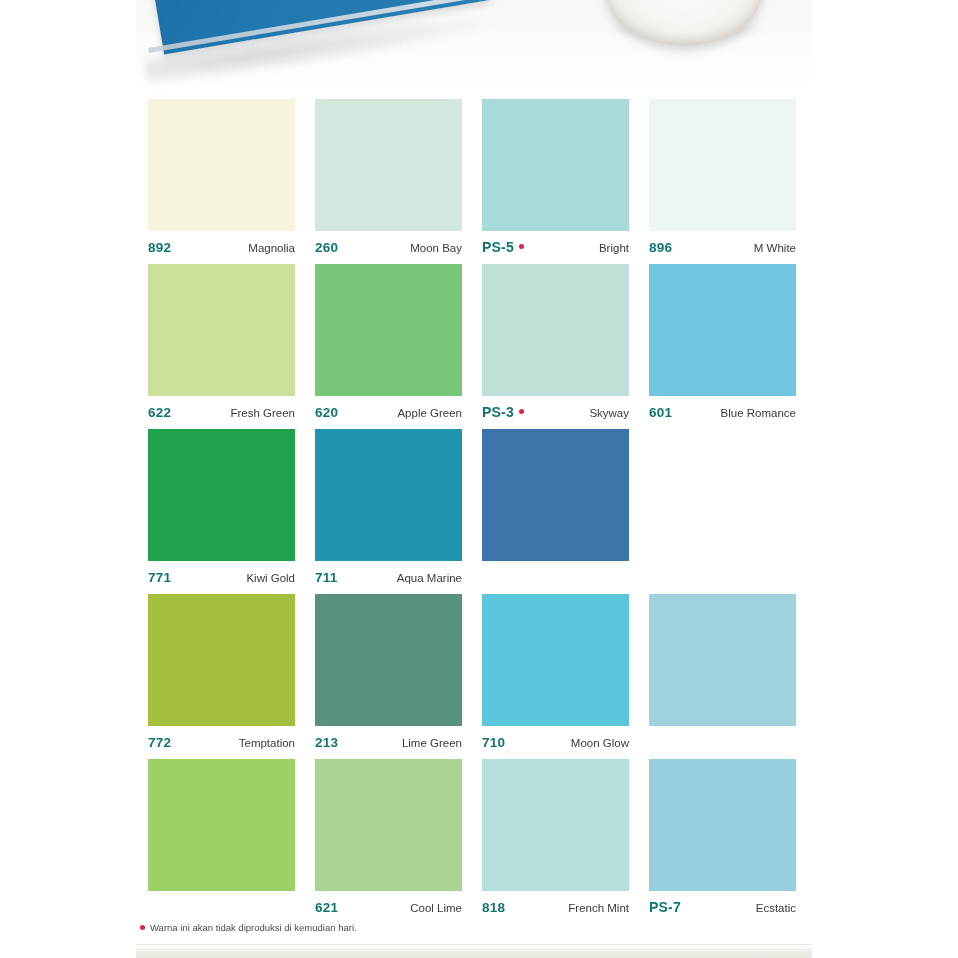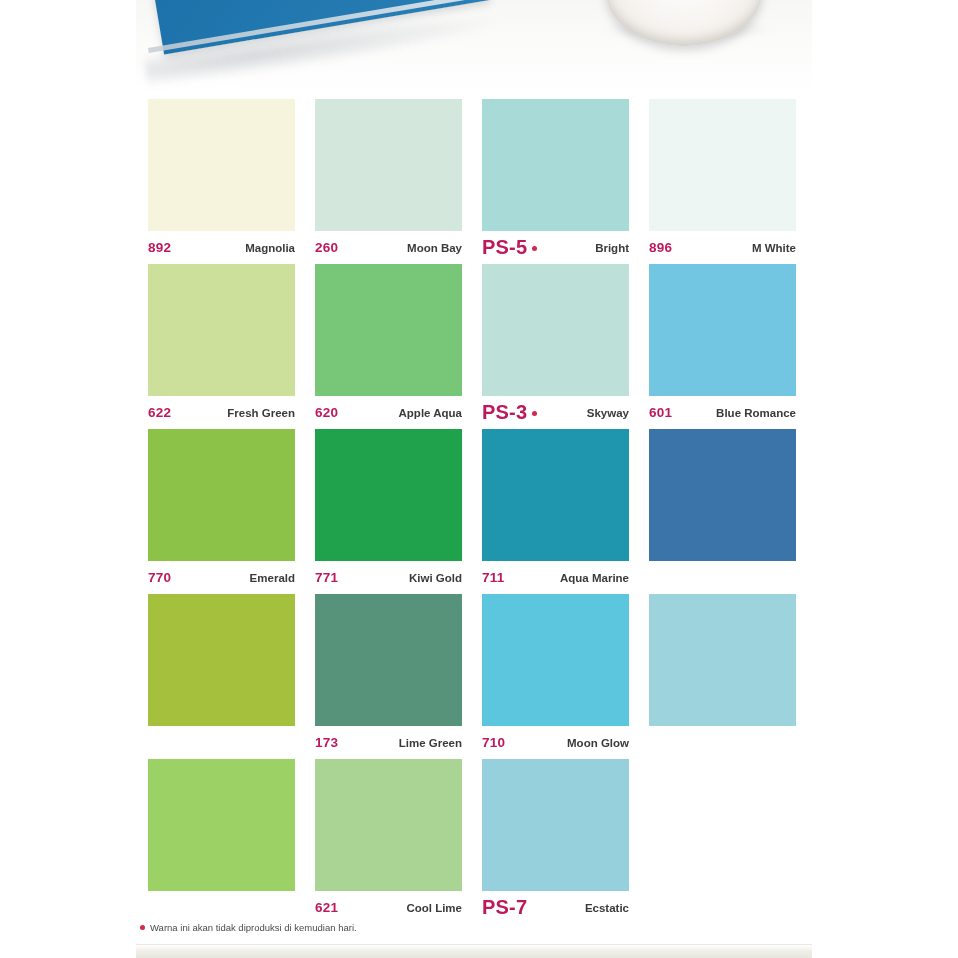"892" .swatch-code { color: #be185d -> #0f766e }
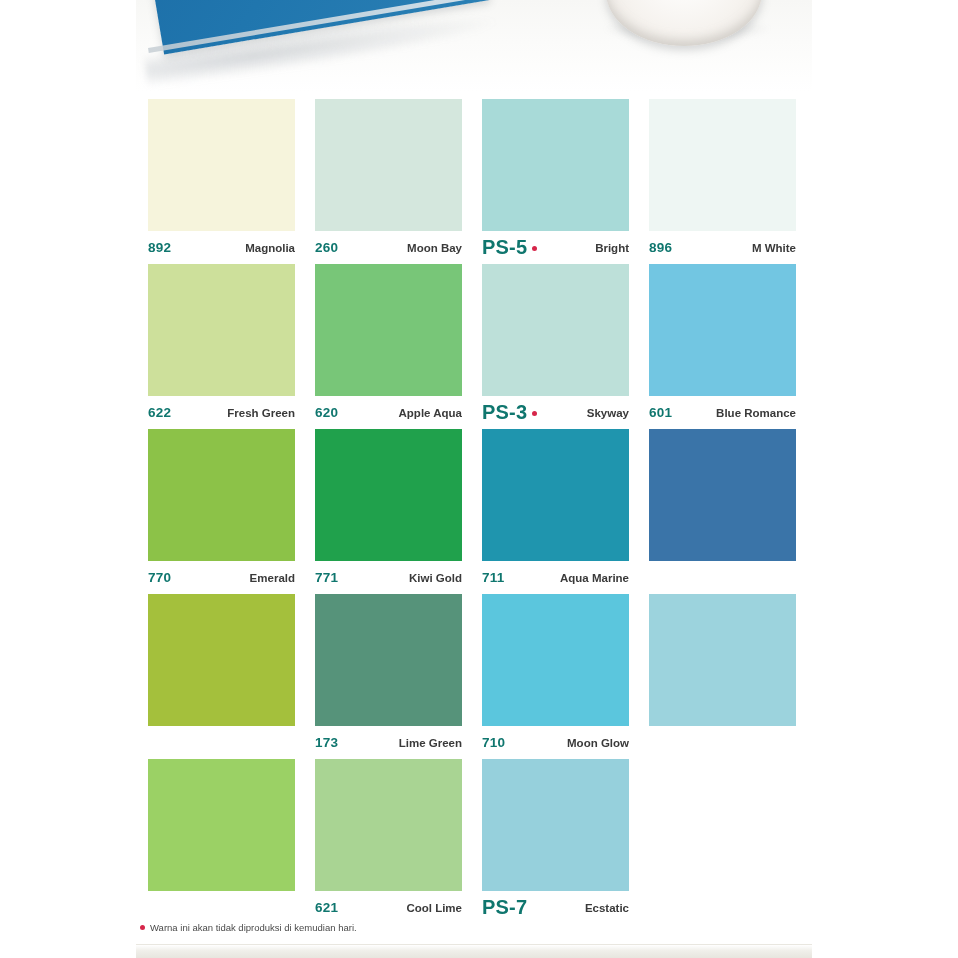"Magnolia" .swatch-name { font-weight: bold -> normal }
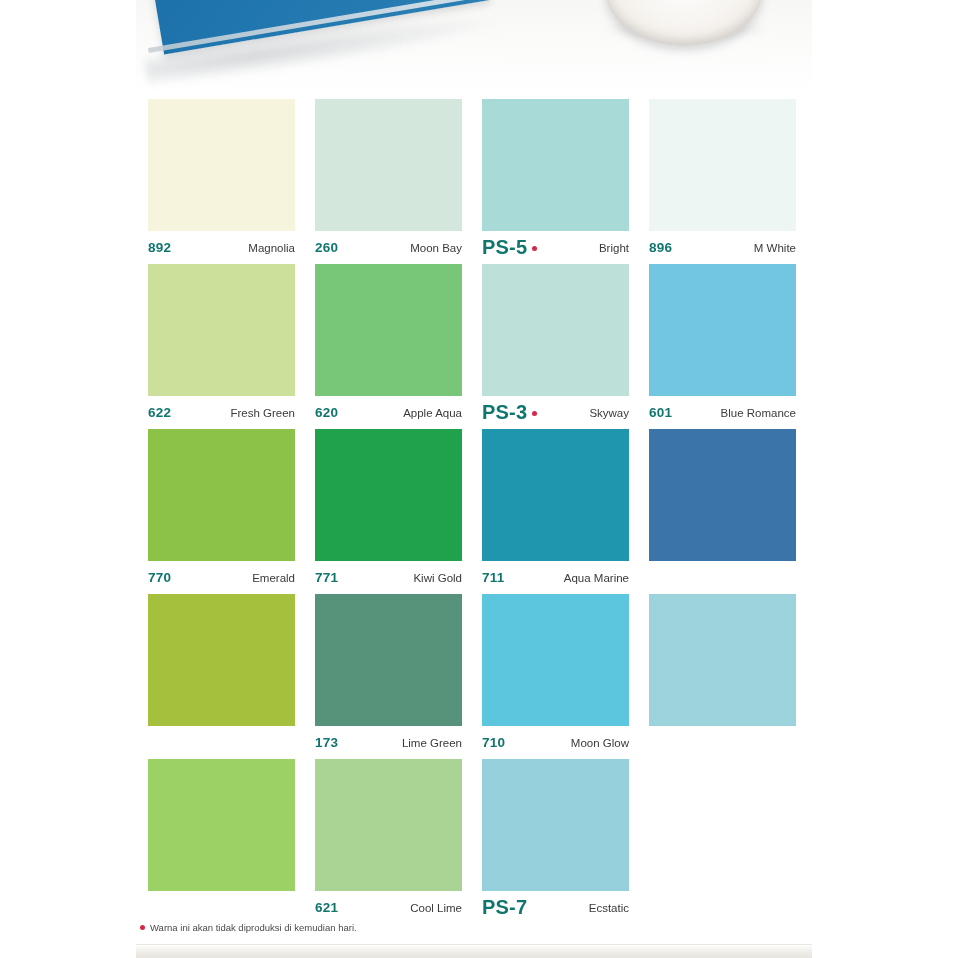"PS-5" .swatch-code.ps-code { font-size: 20px -> 14px }
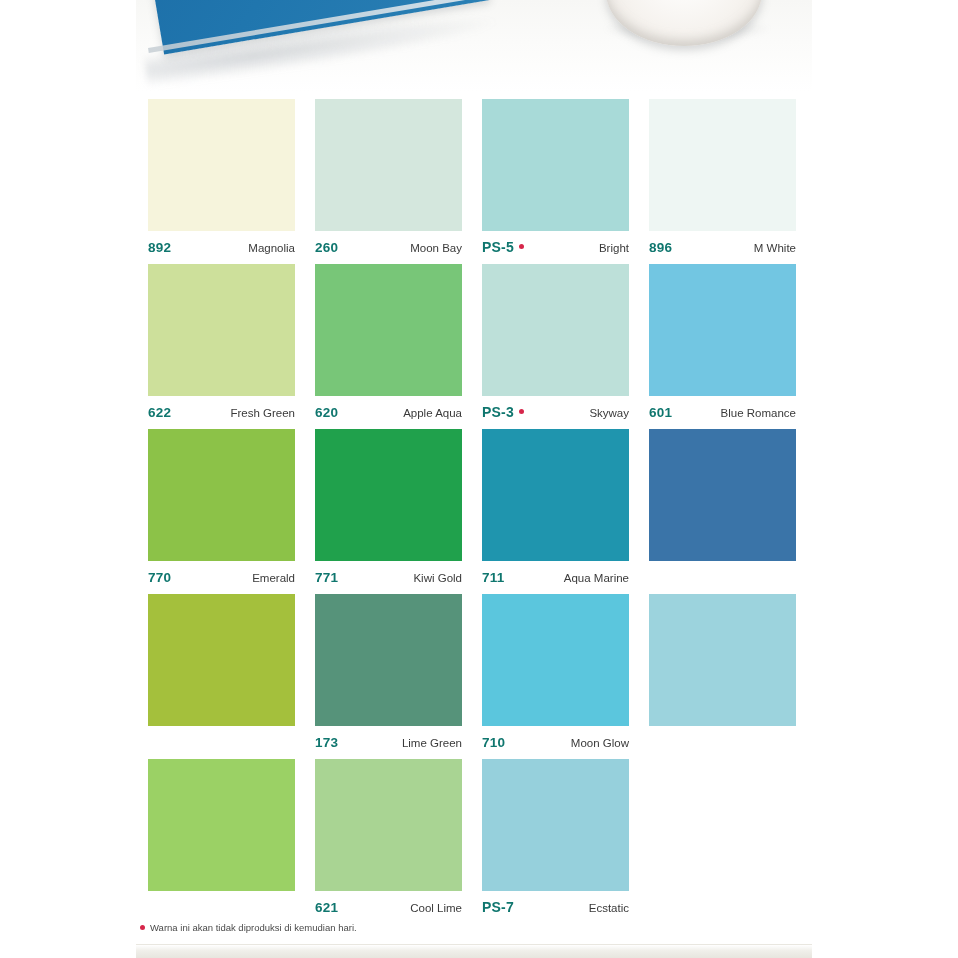"Apple Aqua" span.swatch-name { text: Aqua -> Green }
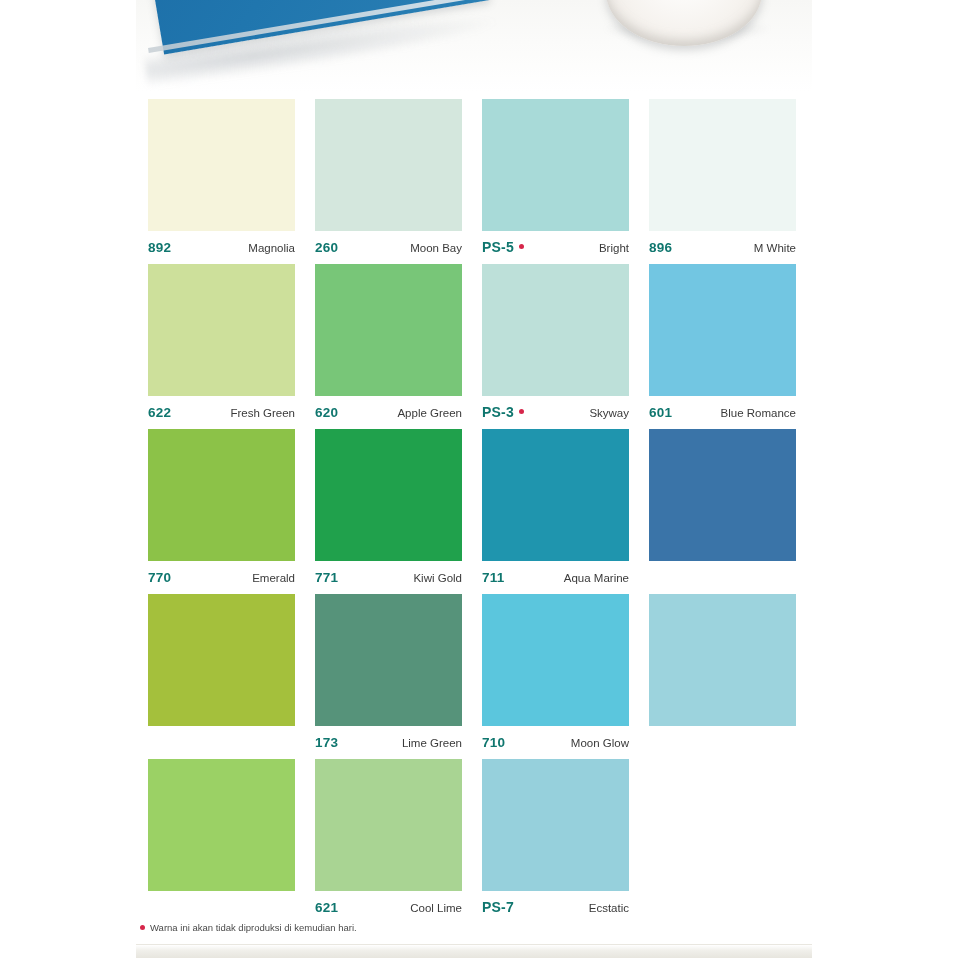"770" div.swatch-cell { html: <div> <div></div> <div> <span>770</span> <span>Emerald</span> </div> </div> -> none }
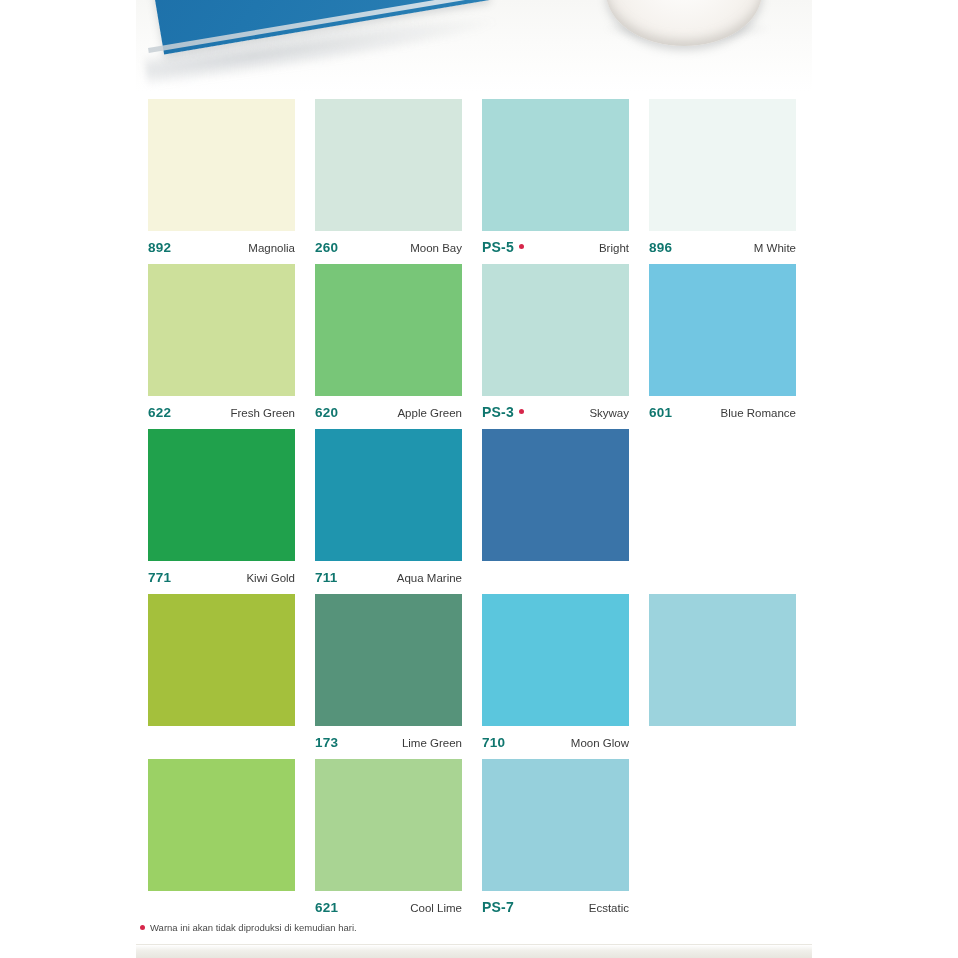"772" div.swatch-caption { html: none -> <div> <span>772</span> <span>Temptation</span> </div> }
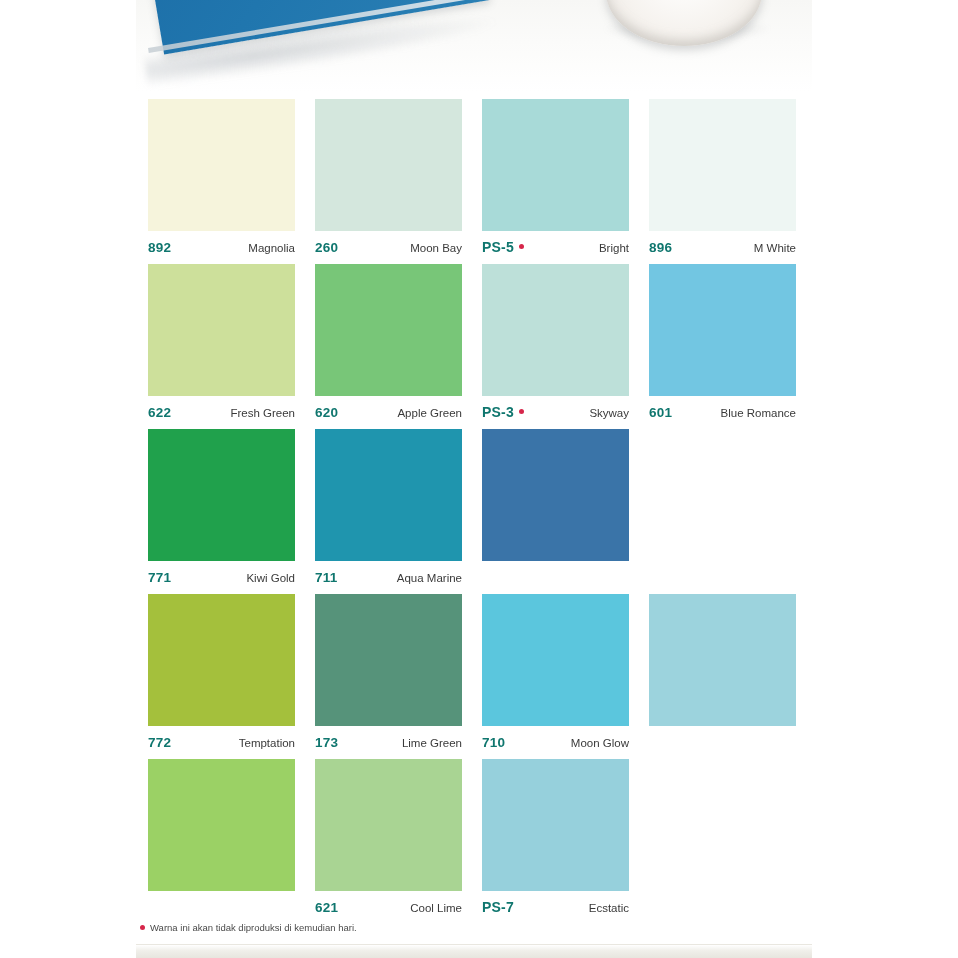"173" span.swatch-code { text: 173 -> 213 }
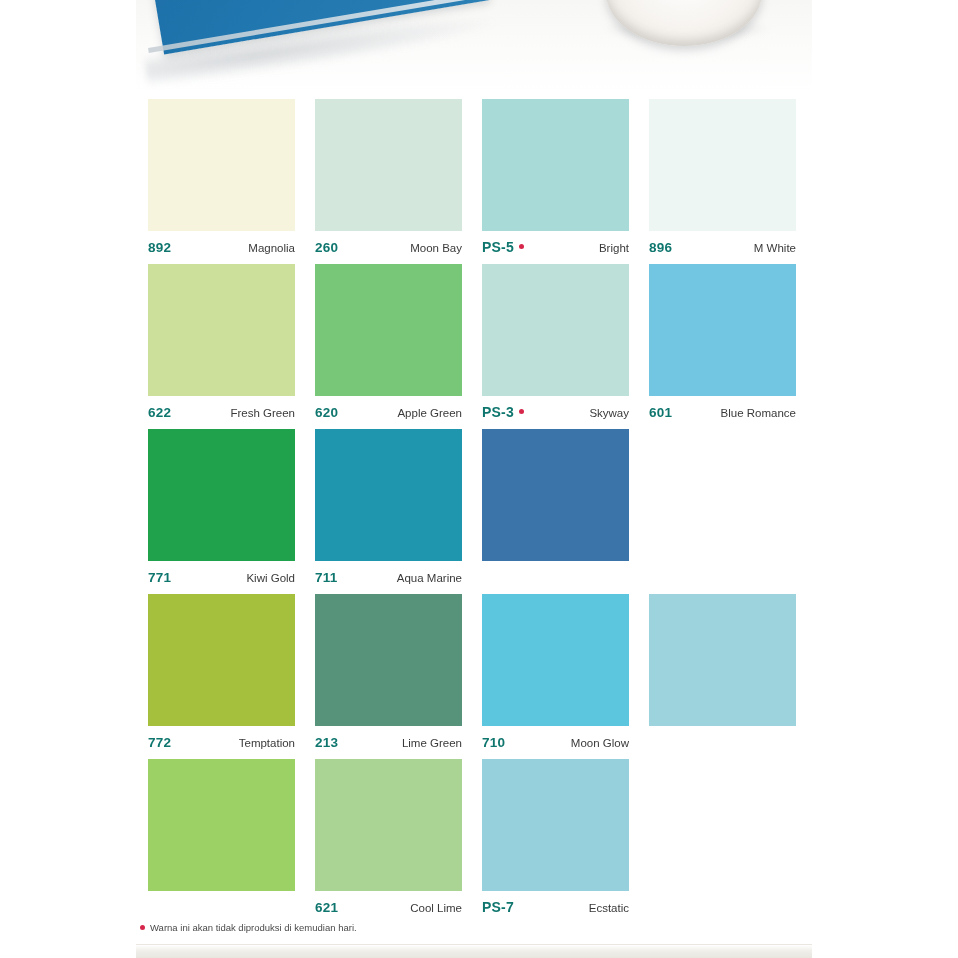"818" div.swatch-cell { html: none -> <div> <div></div> <div> <span>818</span> <span>French Mint</span> </div> </div> }
